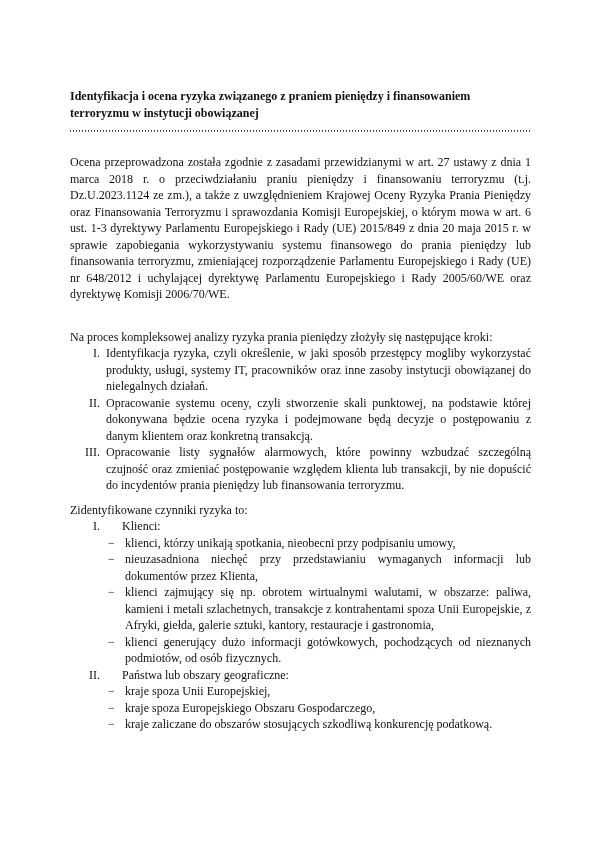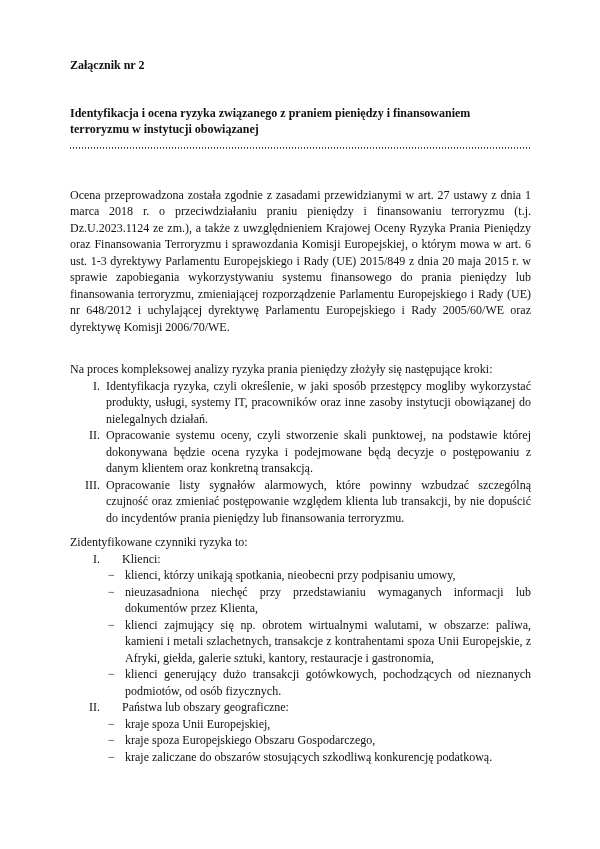"Załącznik nr 2" div.attachment-label { html: <div>Załącznik nr 2</div> -> none }
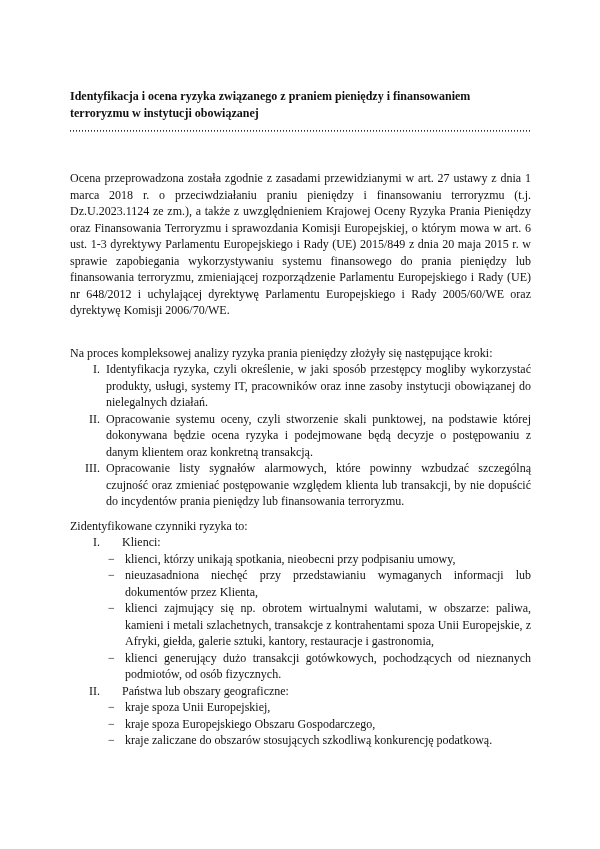"Ocena przeprowadzona została zgodnie z" .assessment { margin-top: 32px -> 16px }
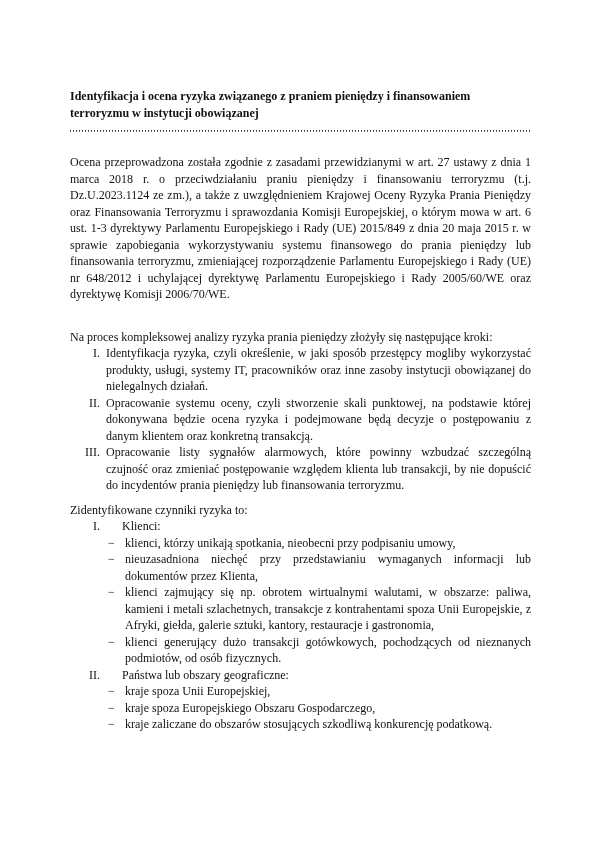"klienci generujący dużo transakcji" span.dash-text { text: transakcji -> informacji }
